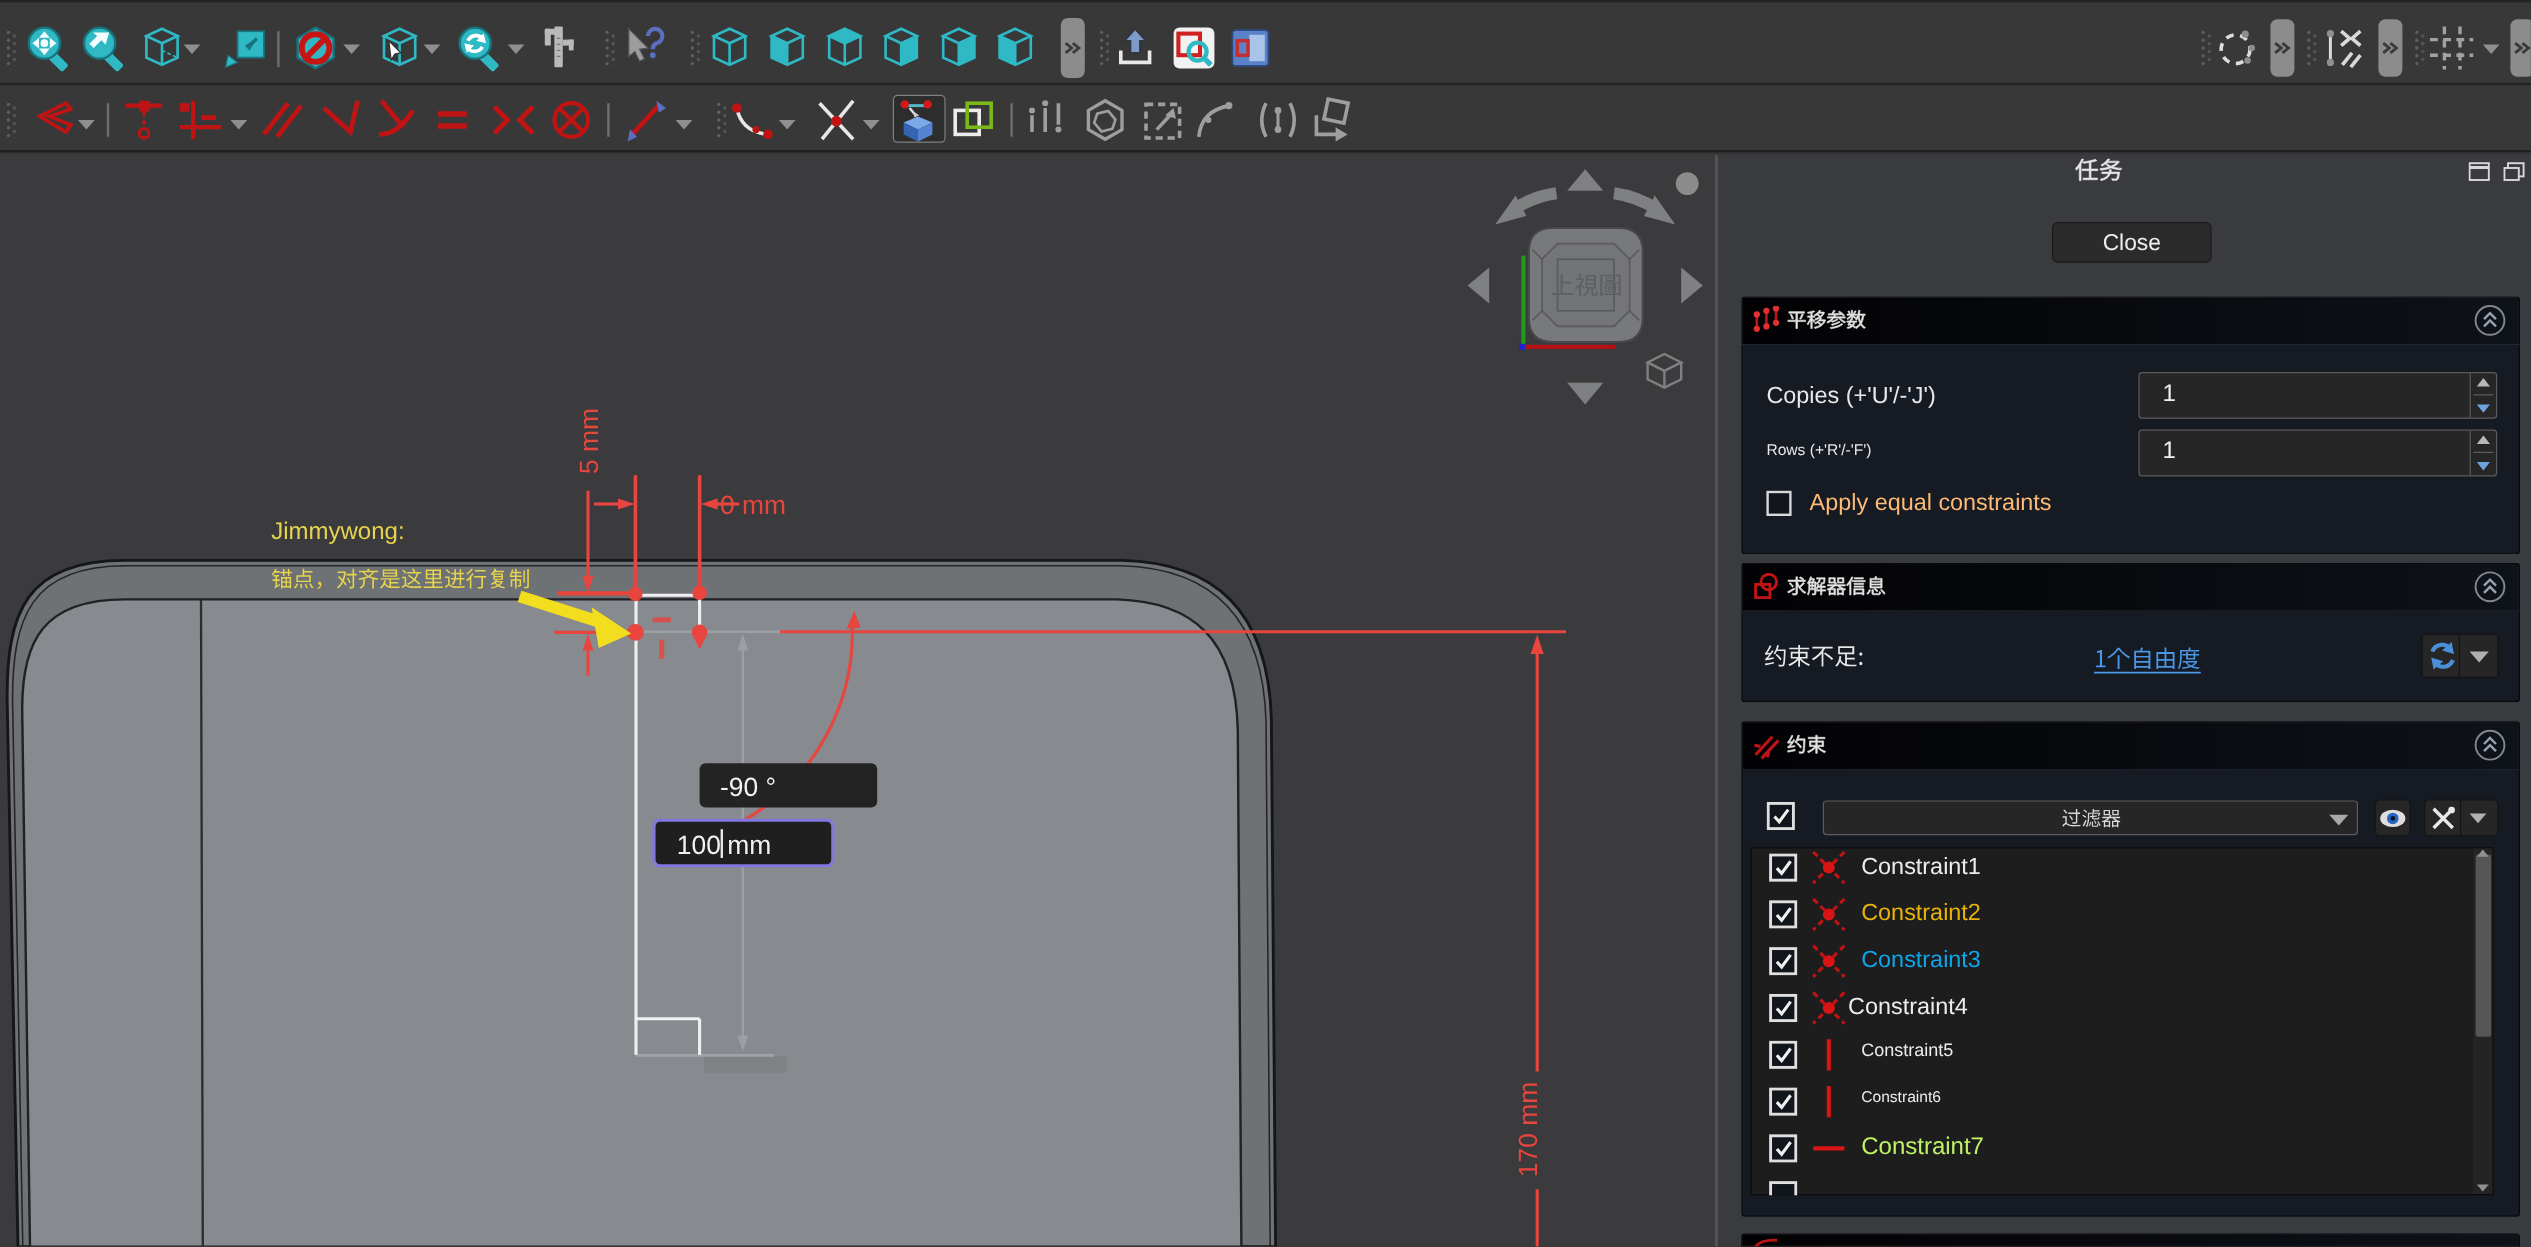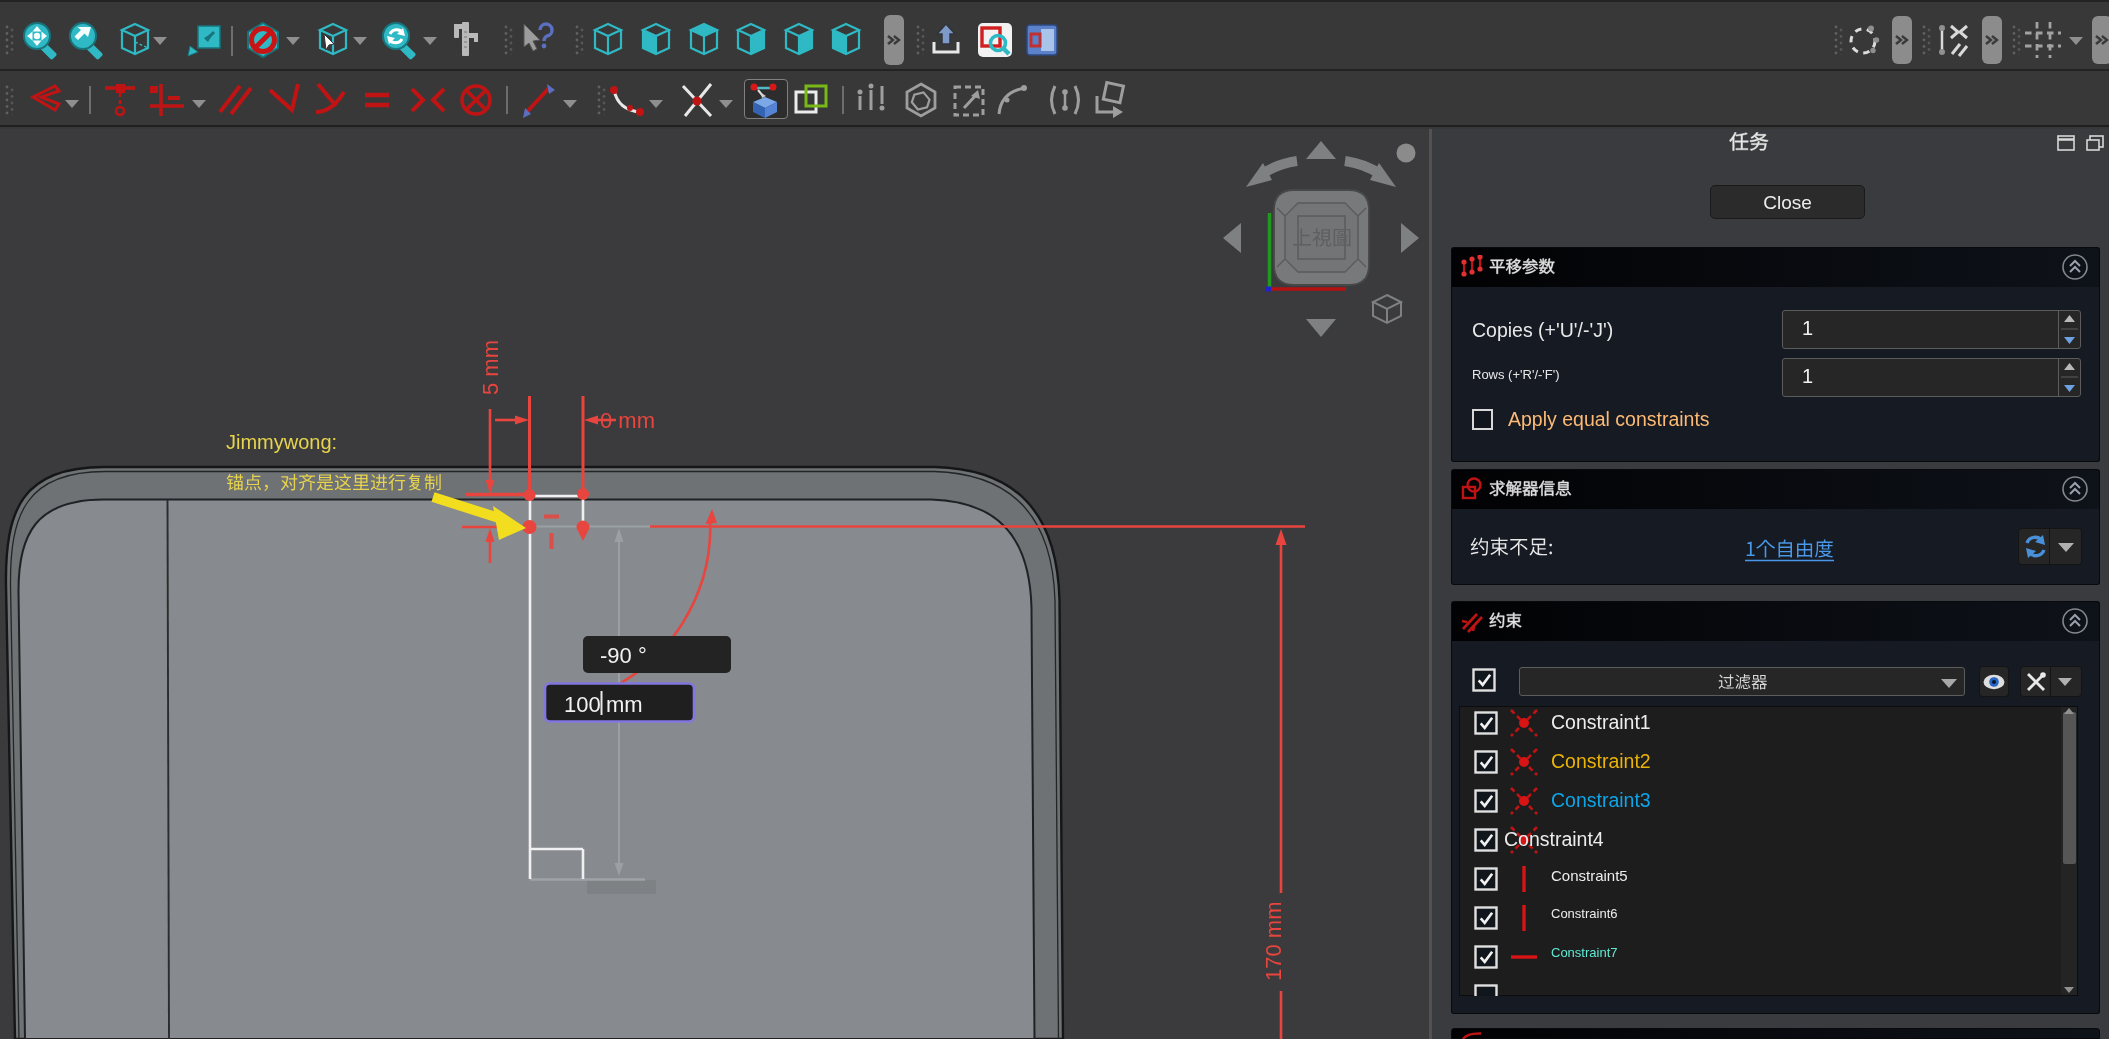"Close" div { width: 155px -> 133px }
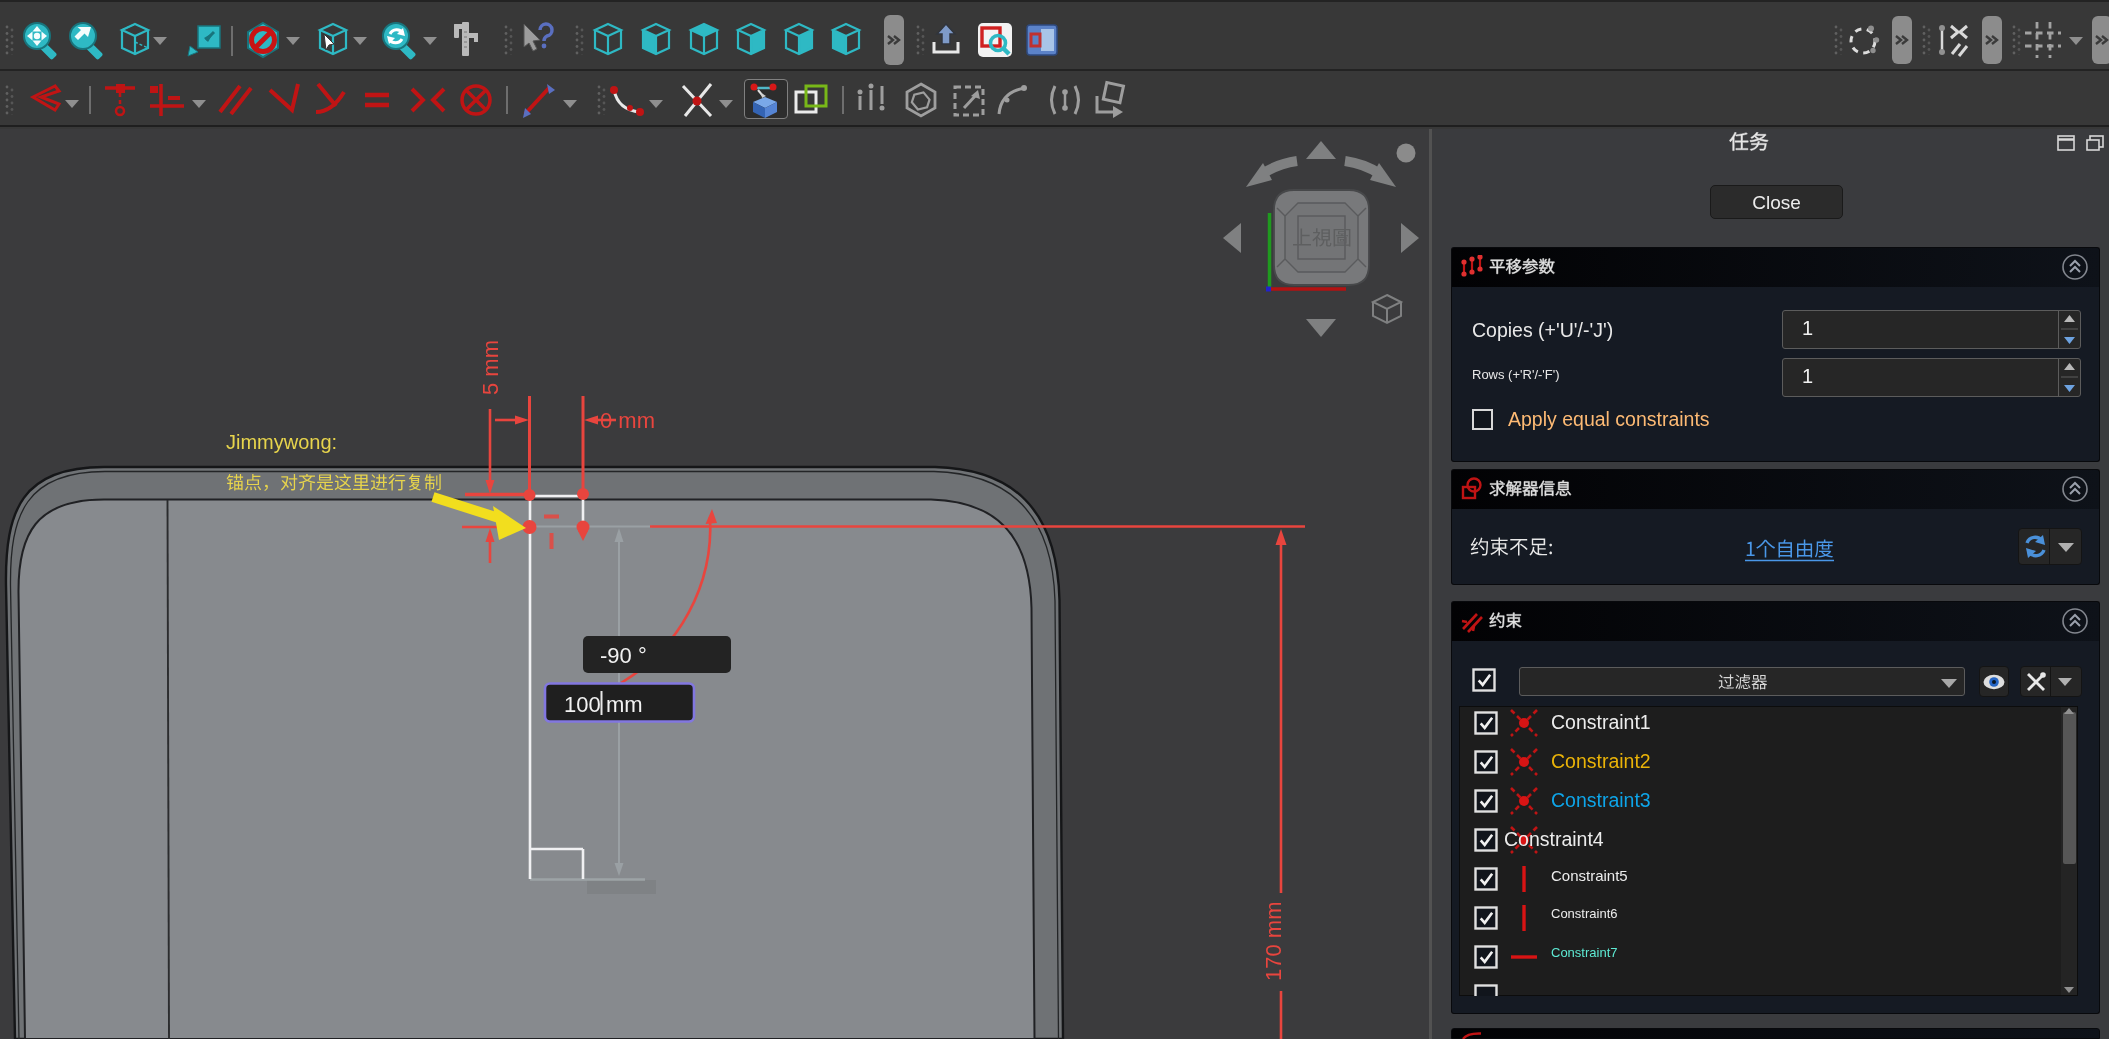"Constraint4" div { left: 1504px -> 1540px }
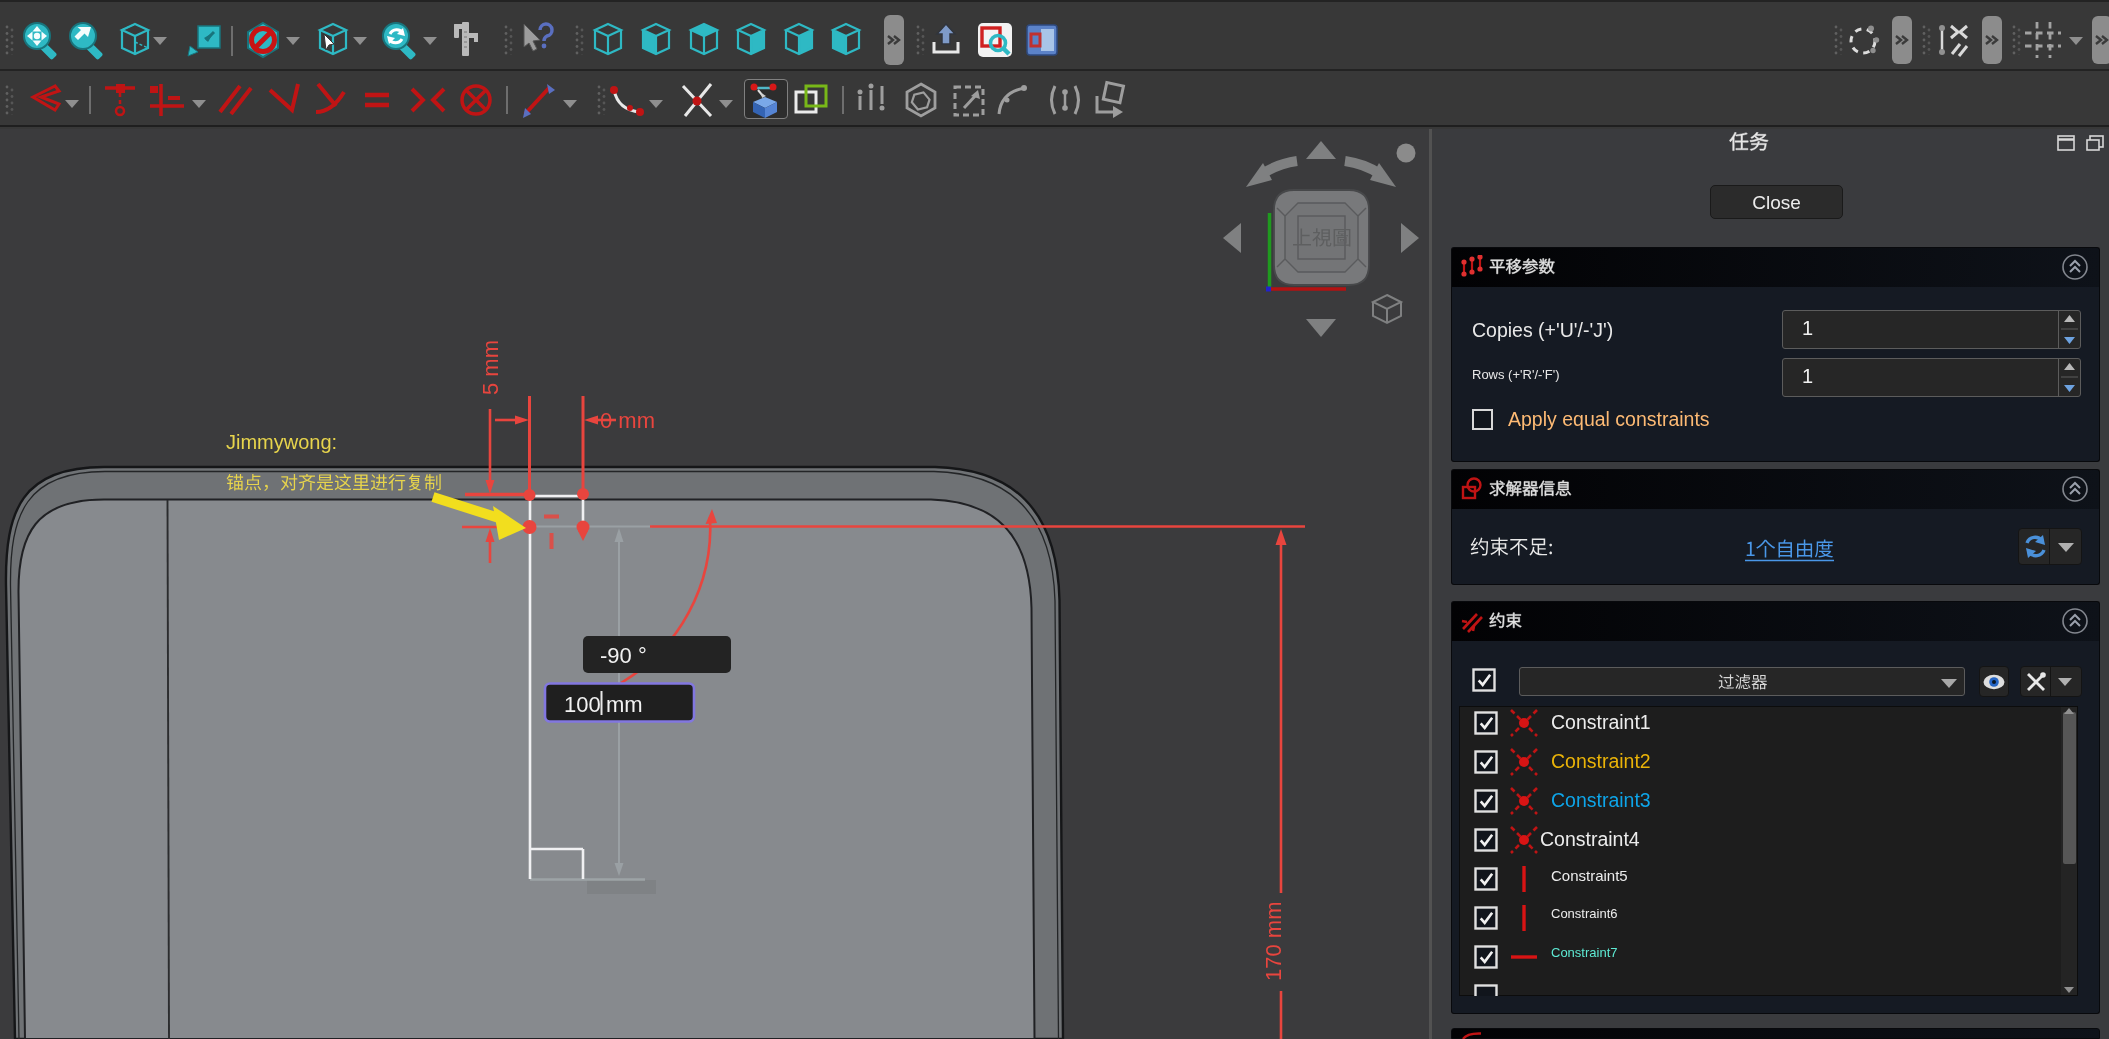"Constraint7" div { color: #5eead4 -> #bef264; font-size: 13px -> 20px }
